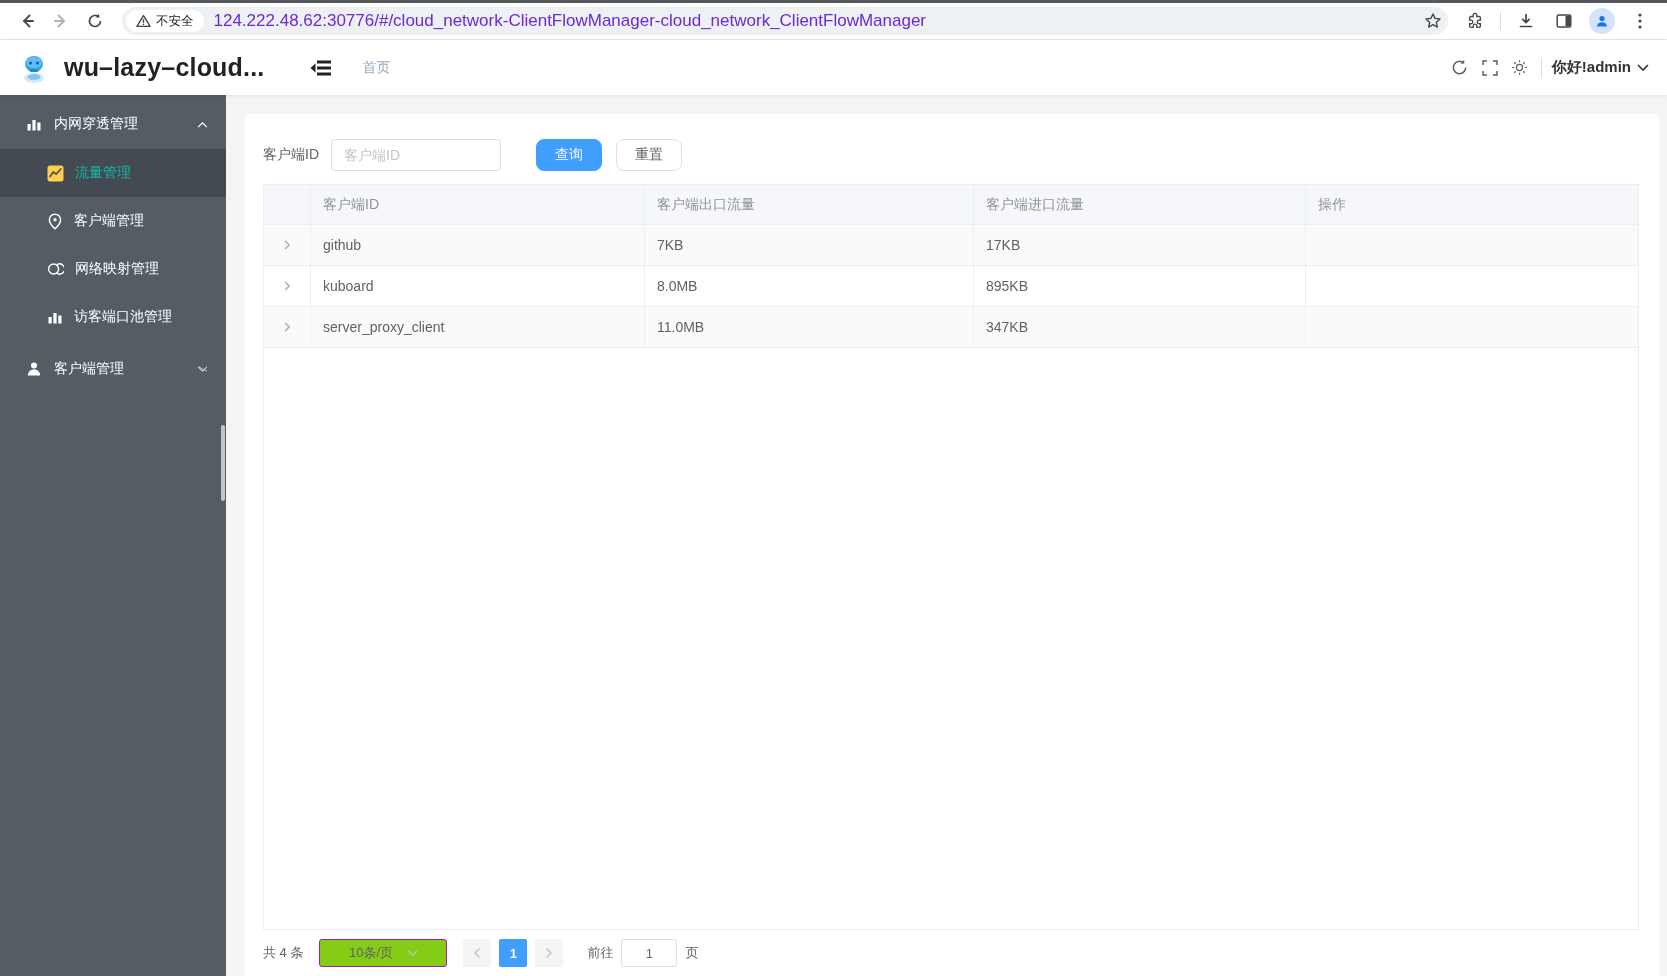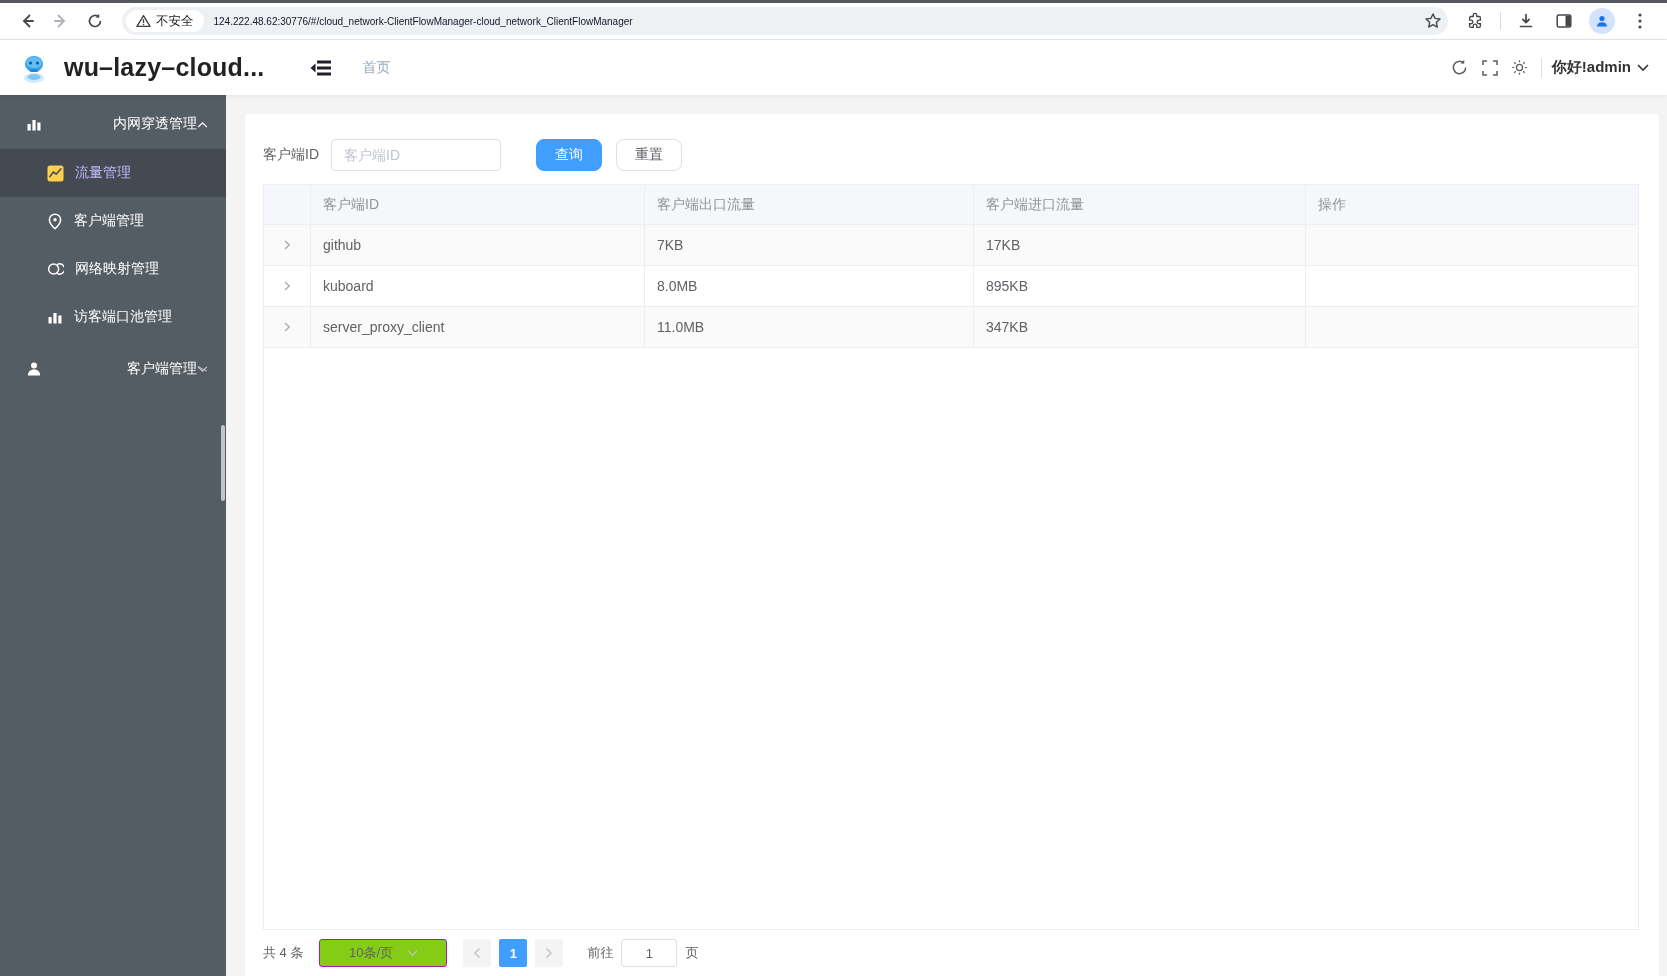"124.222.48.62:30776/#/cloud_network-Clie" .url-text { color: #0f172a -> #6d28d9; font-size: 10px -> 17px }
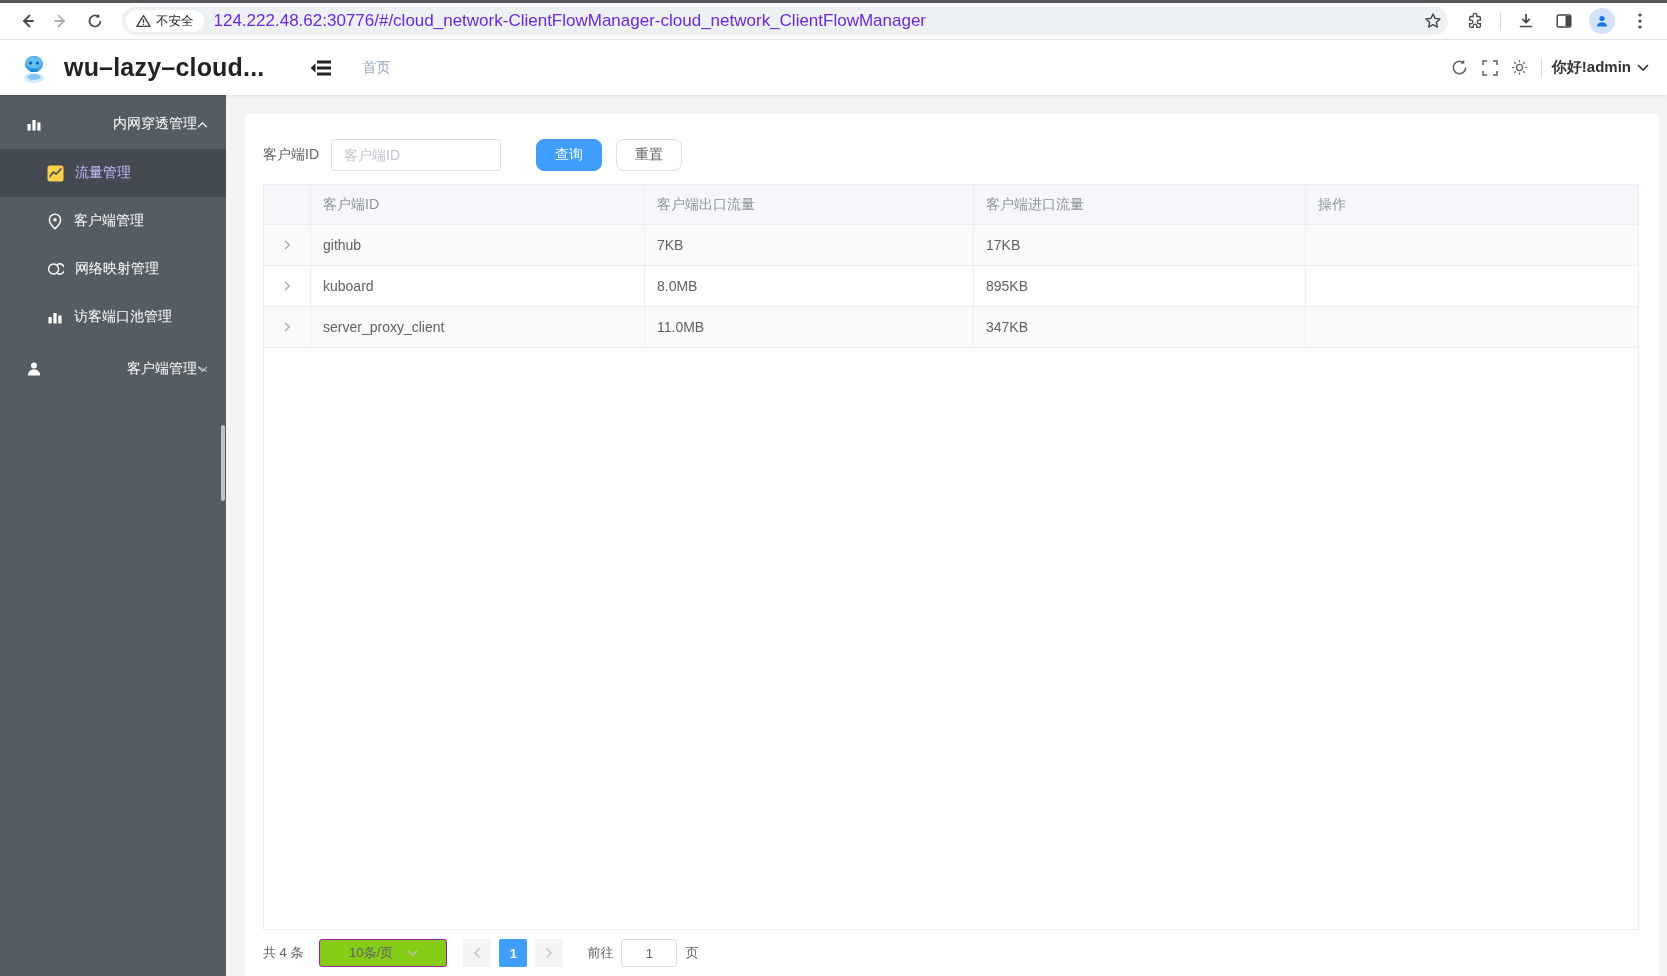"内网穿透管理" .menu-item .mi-label { text-align: right -> none }
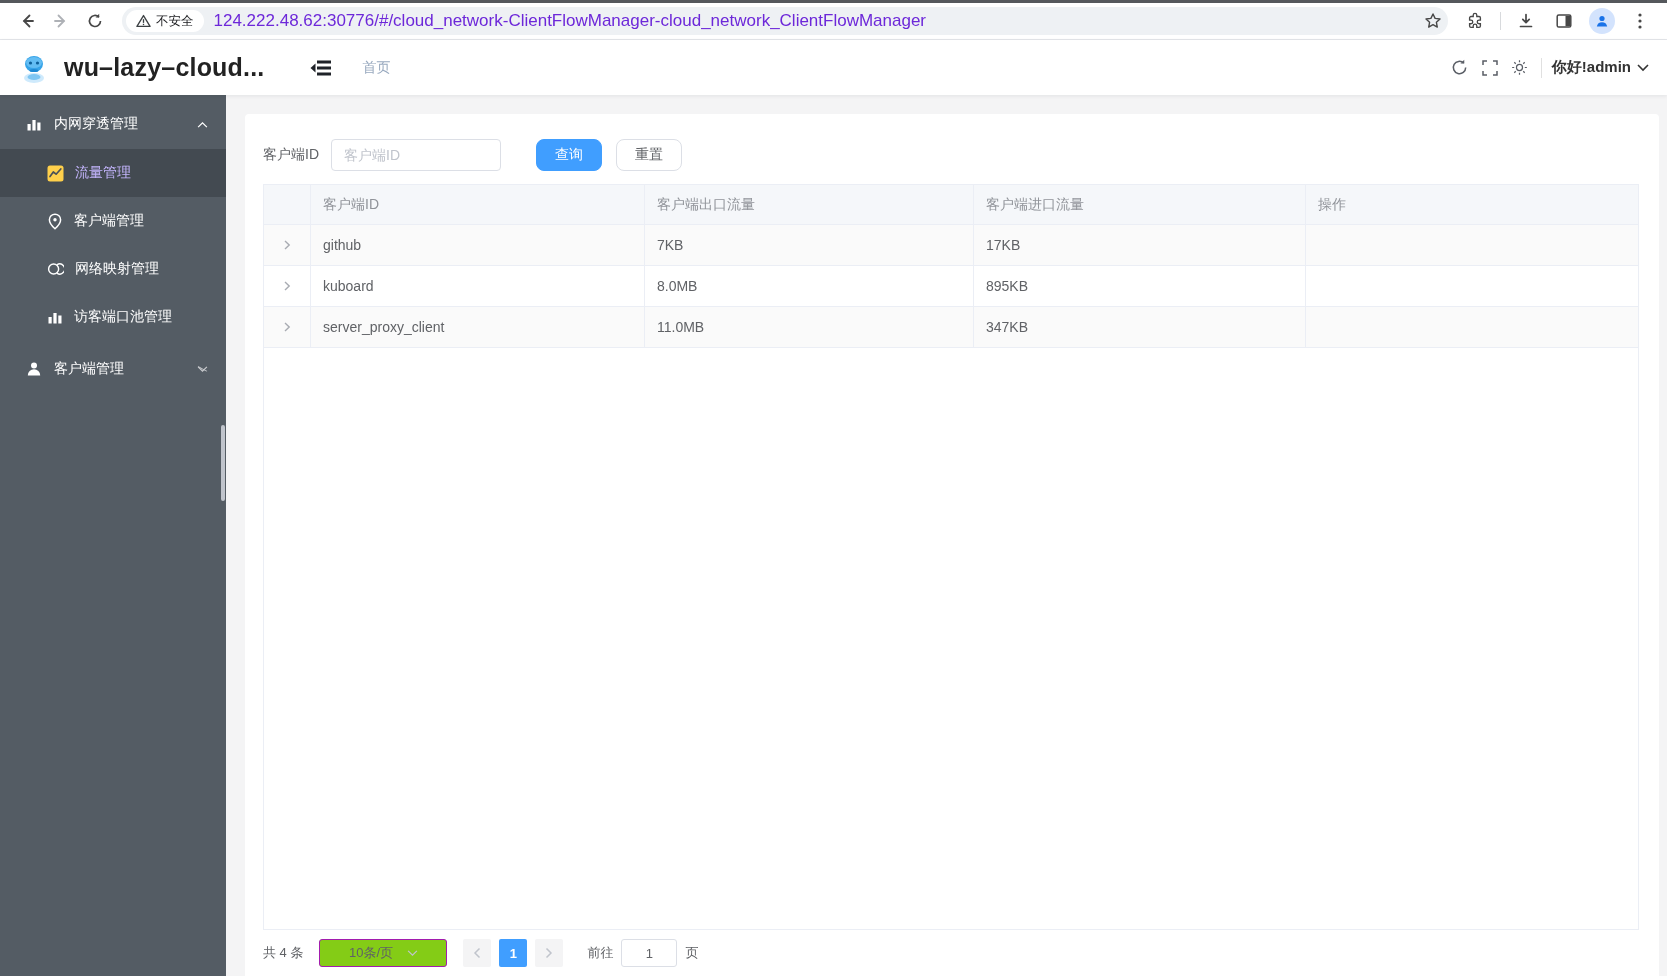"流量管理" .sub-item.active { color: #c4b5fd -> #14b8a6 }
